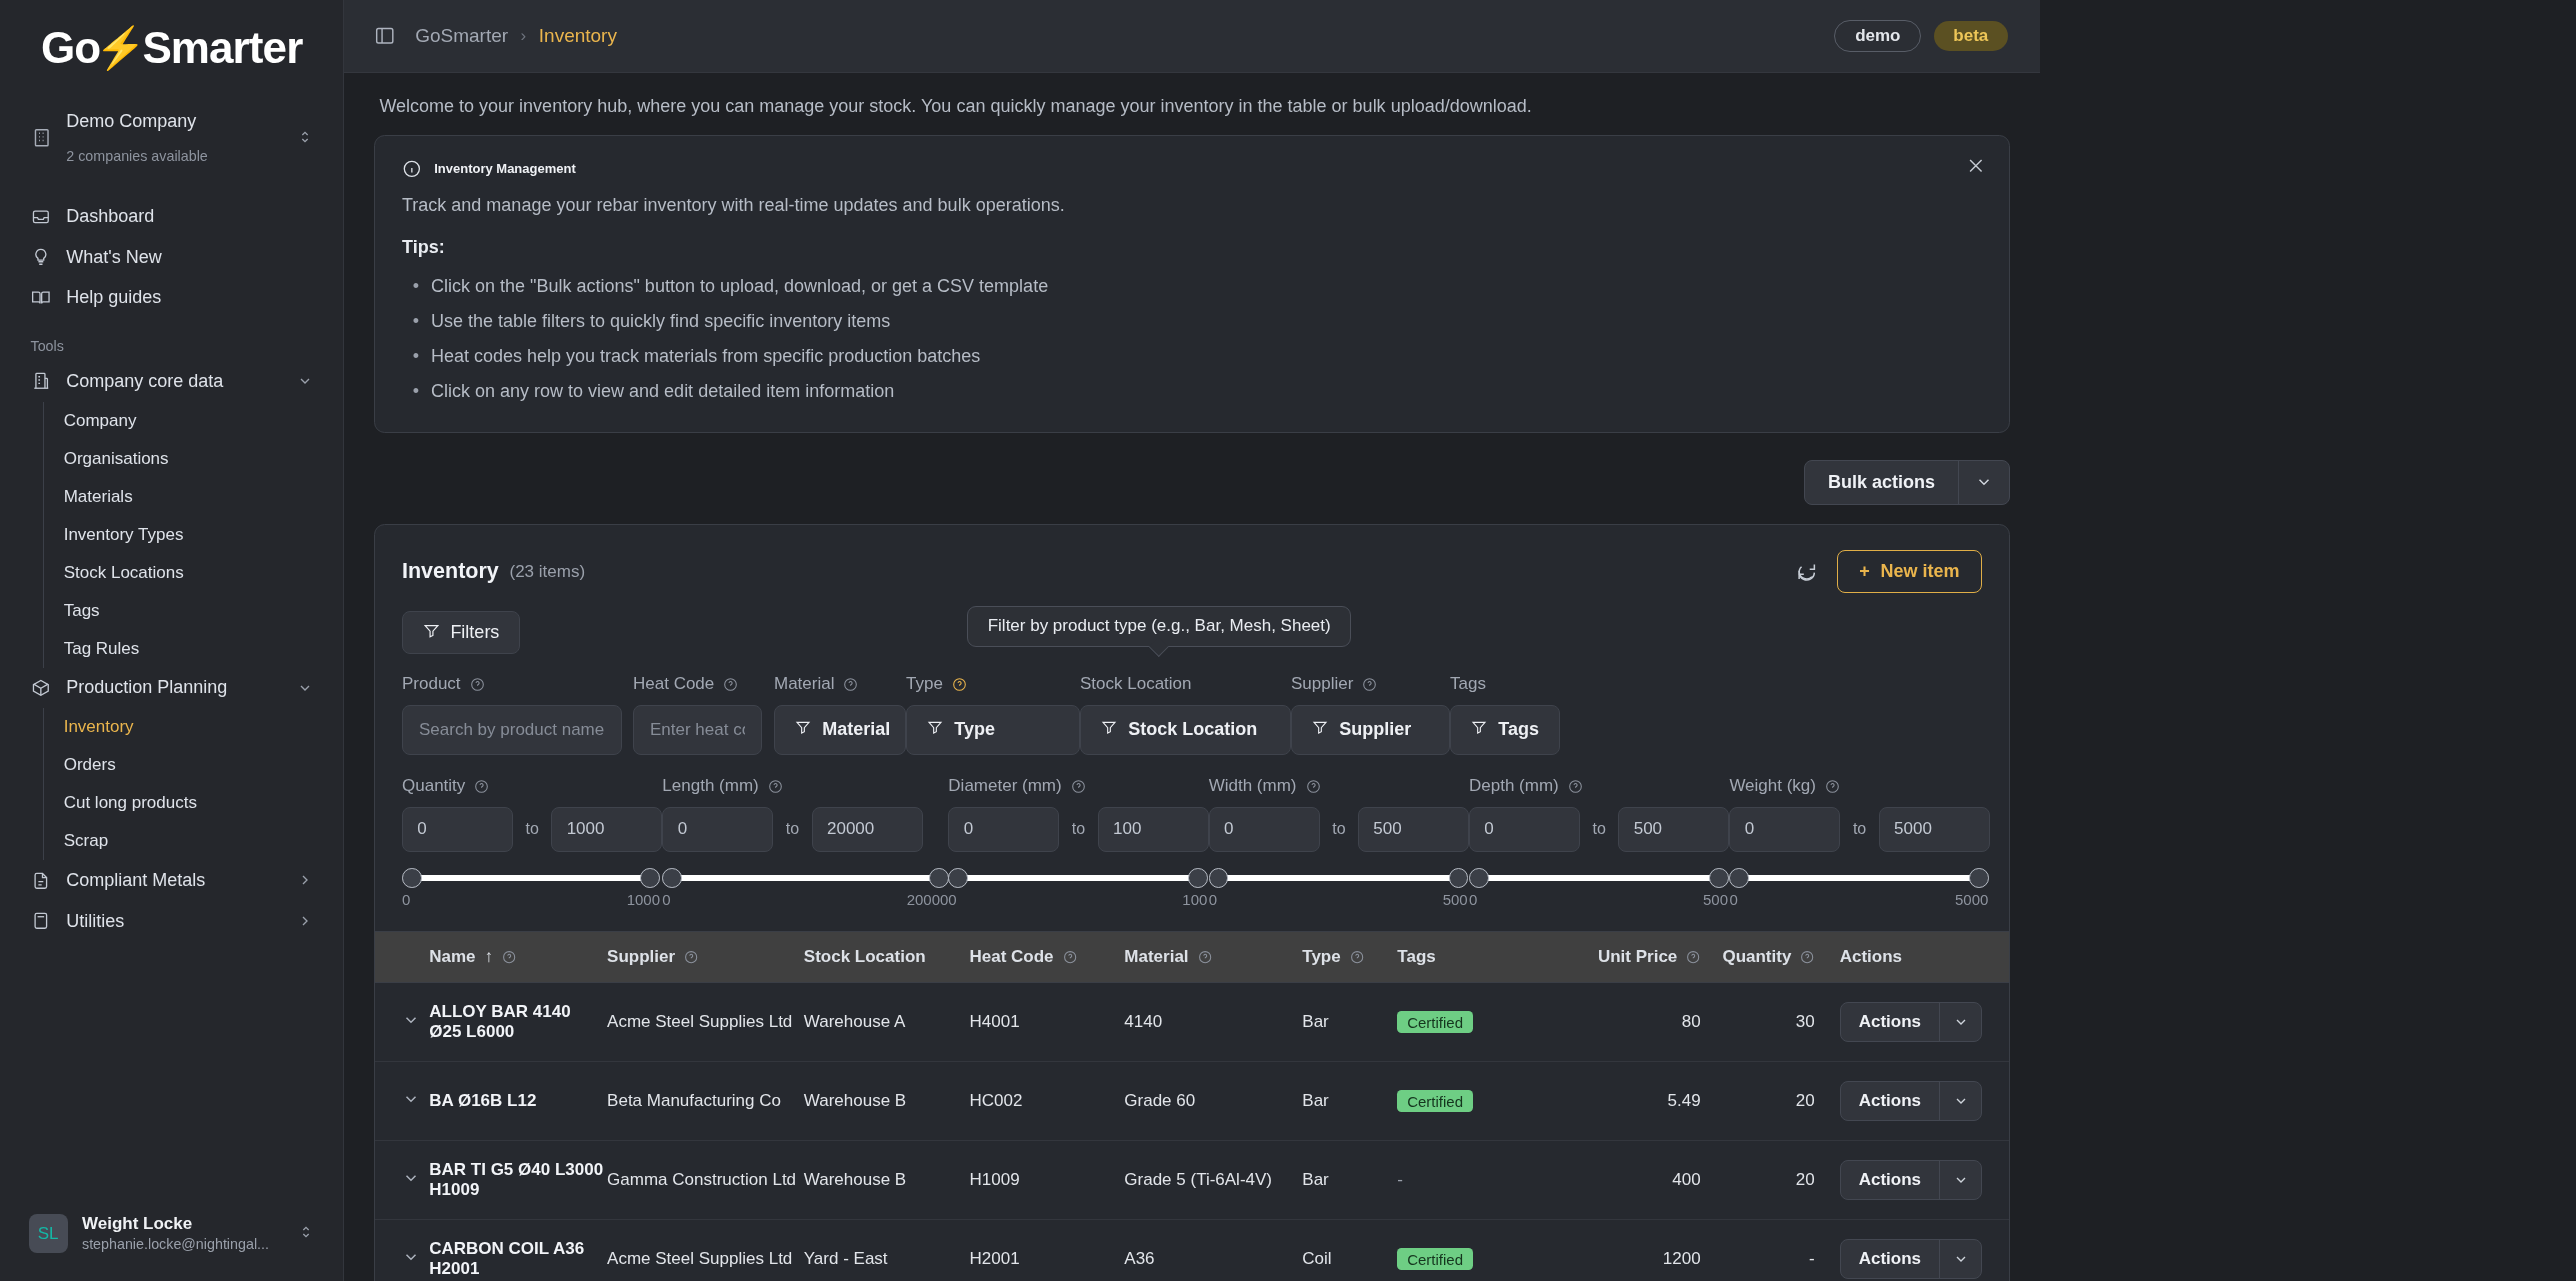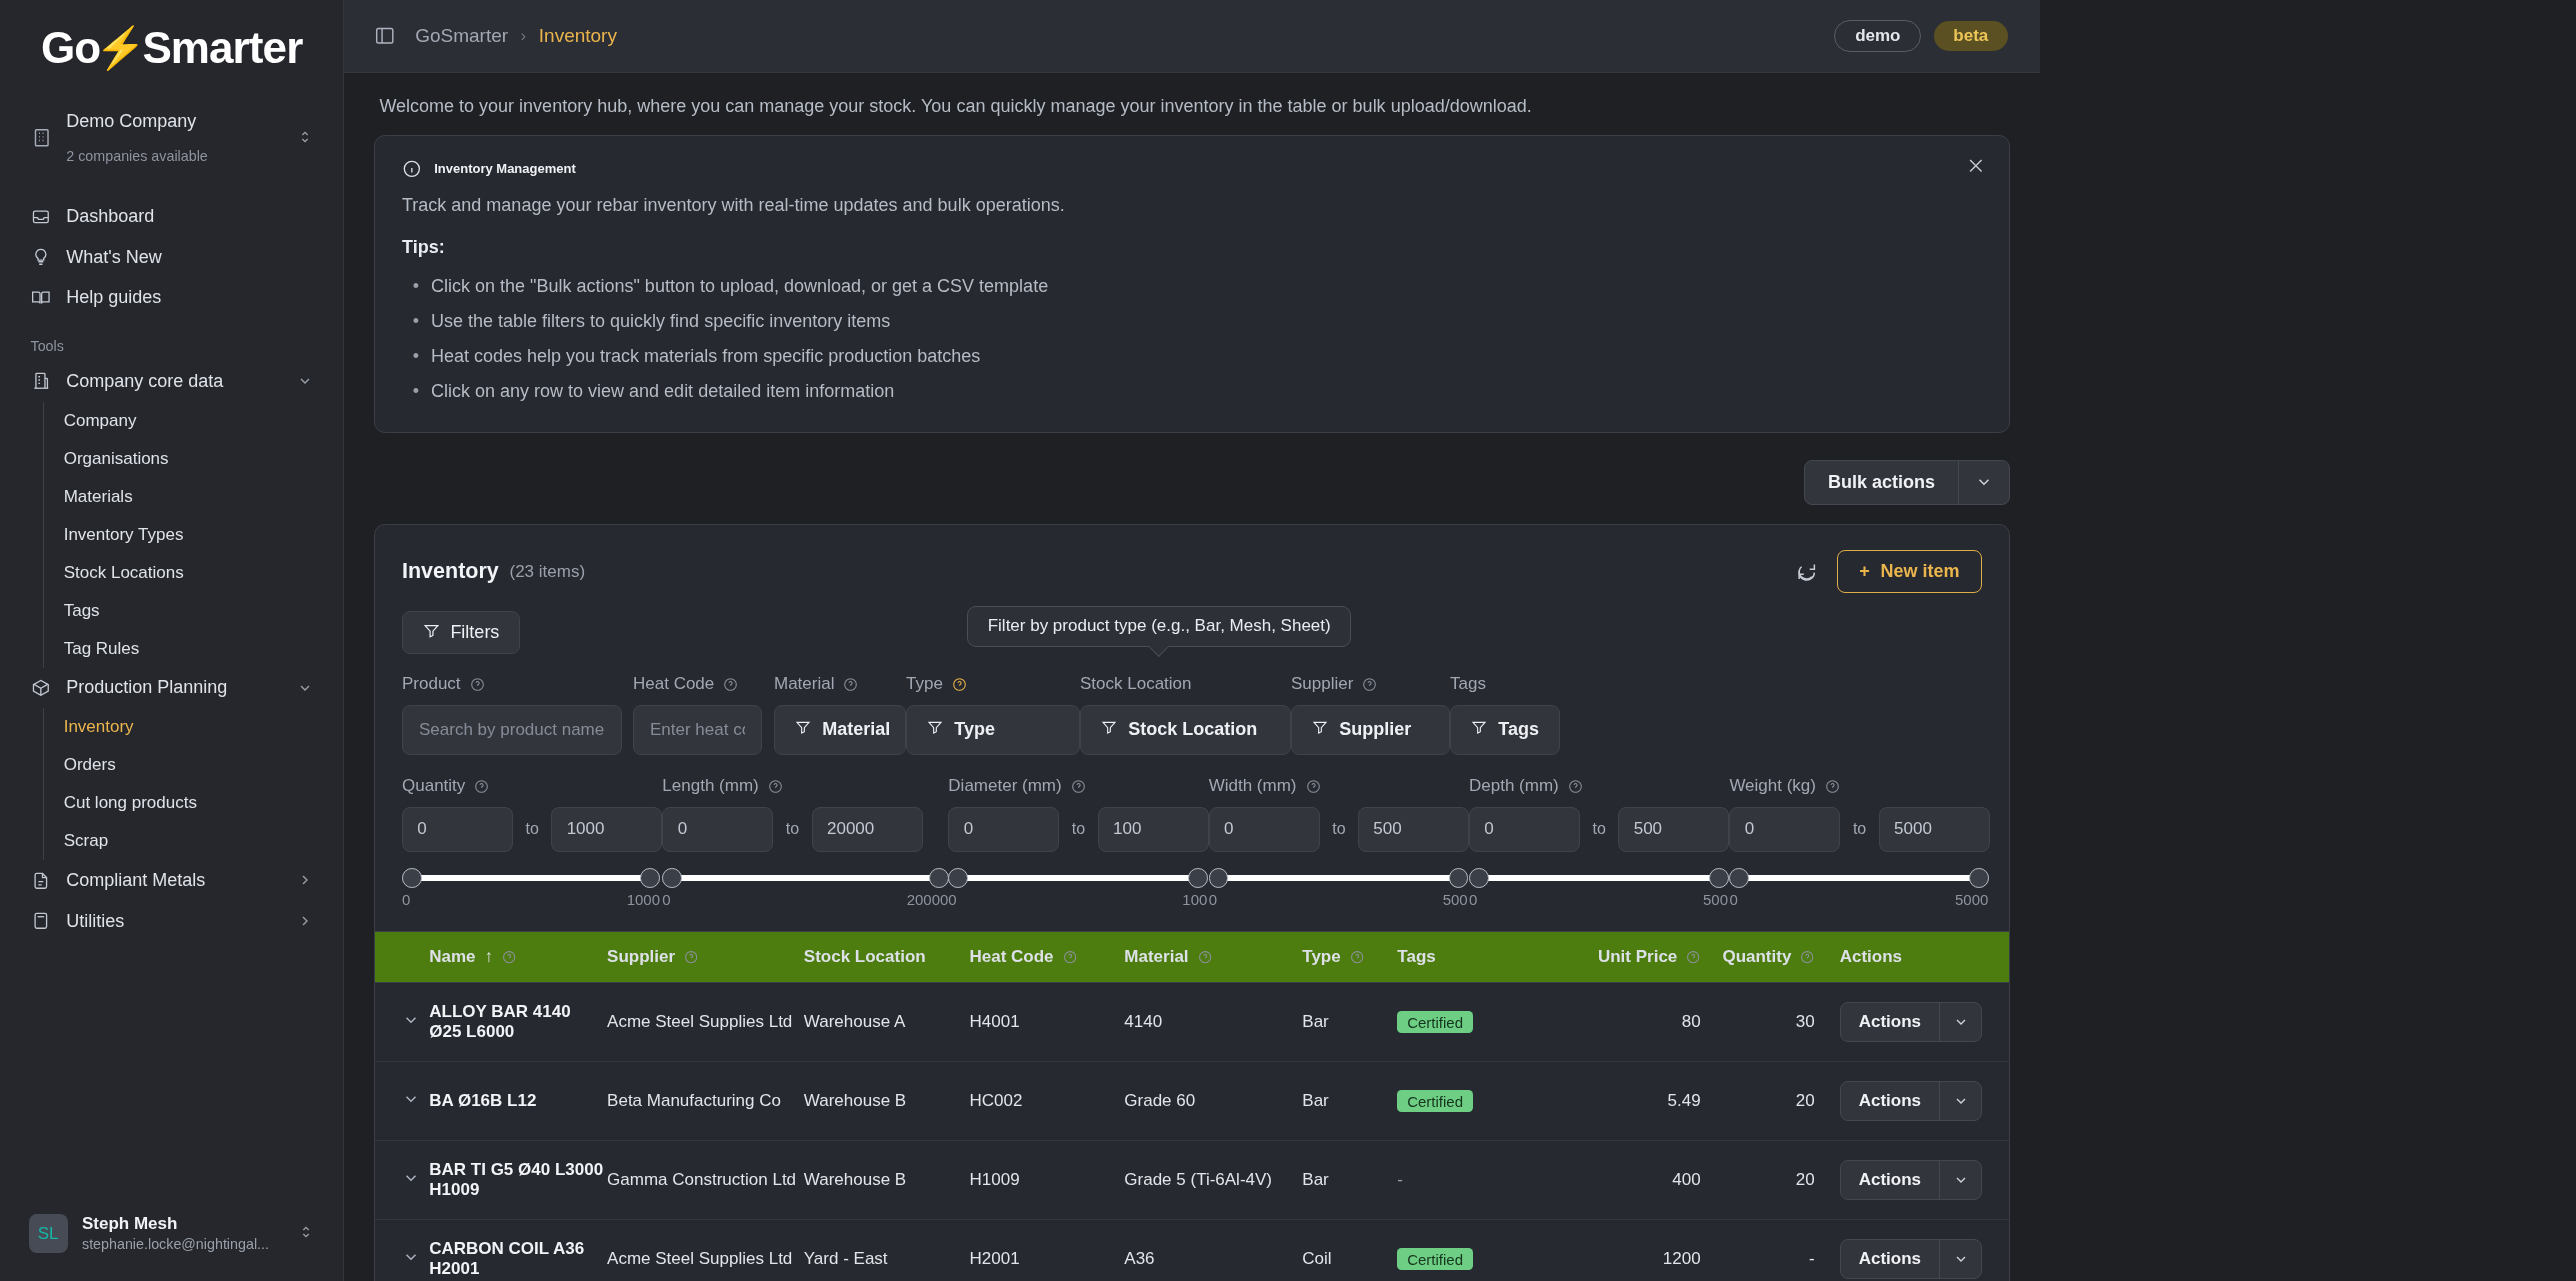"Name" thead th { background: #4d7c0f -> #404040 }
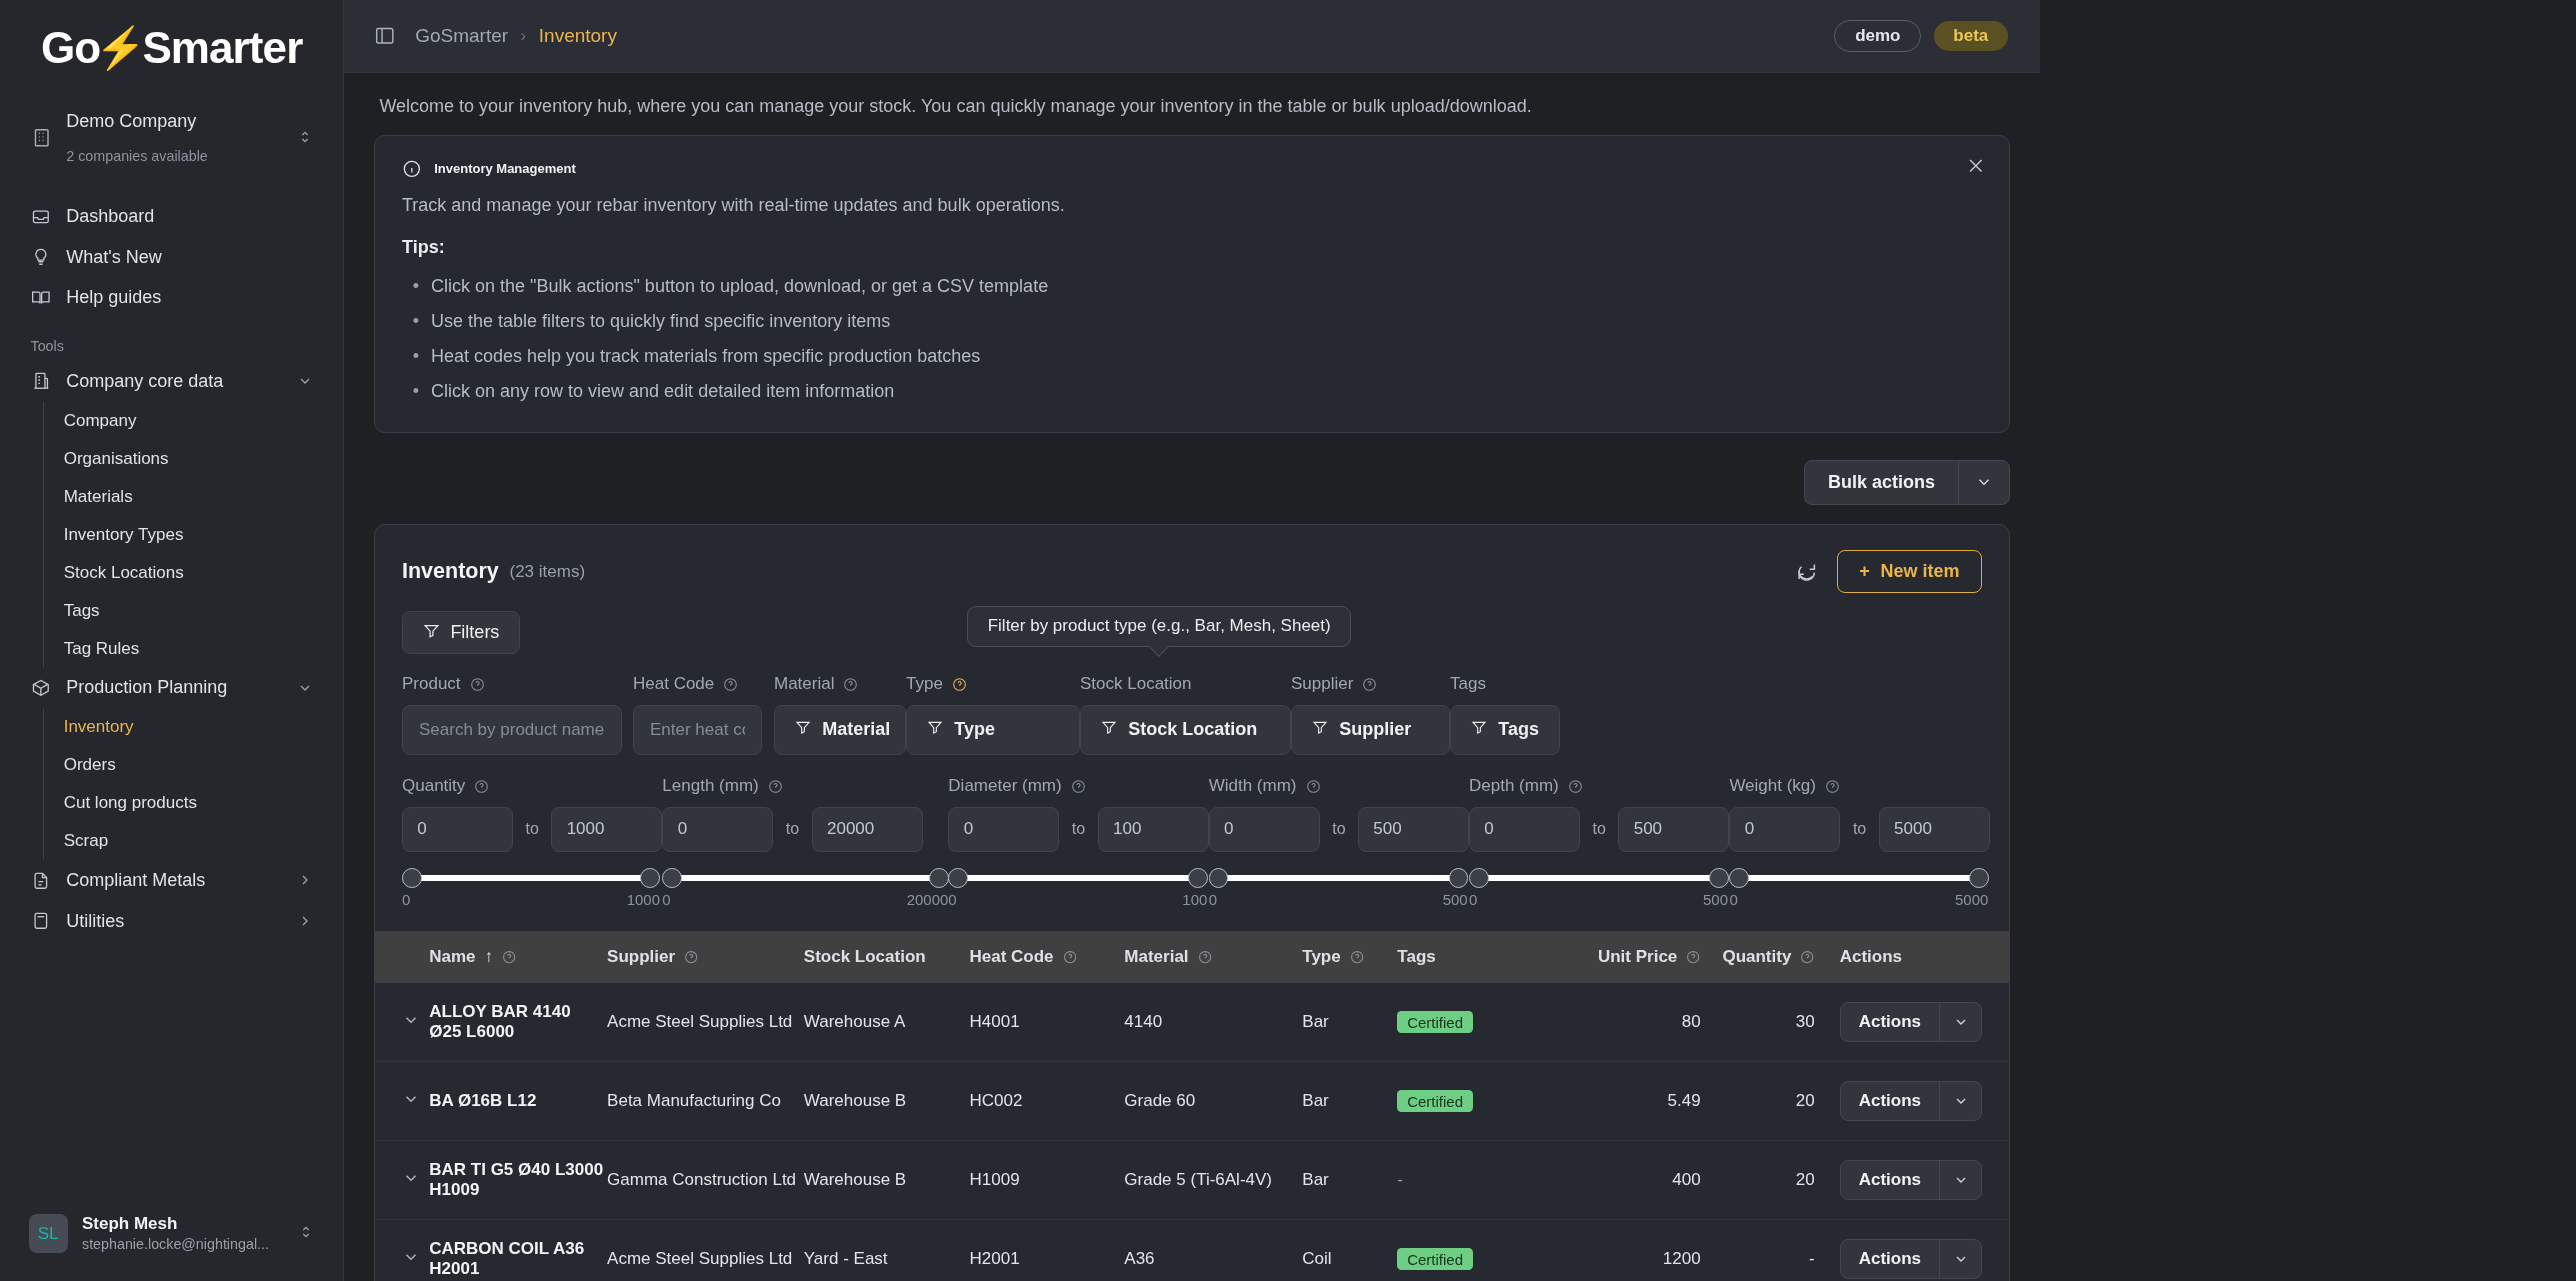"Steph Mesh" span.user-name { text: Steph Mesh -> Weight Locke }
